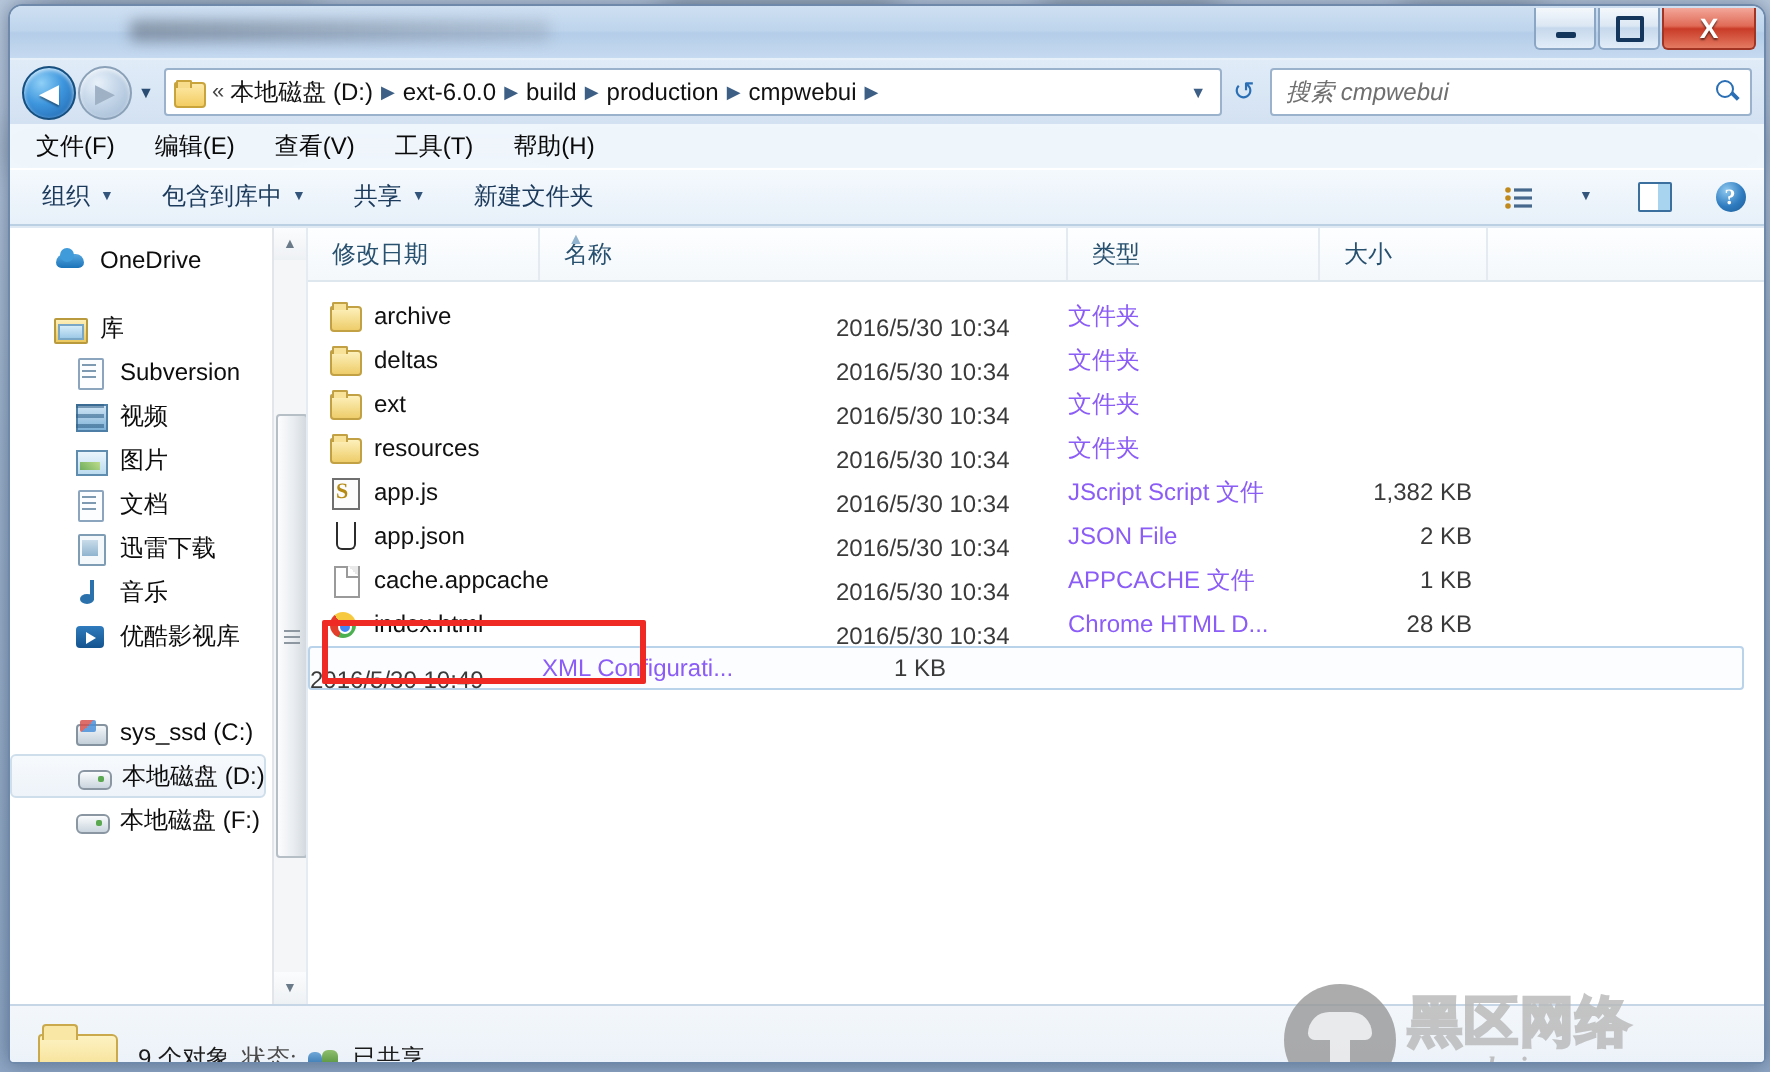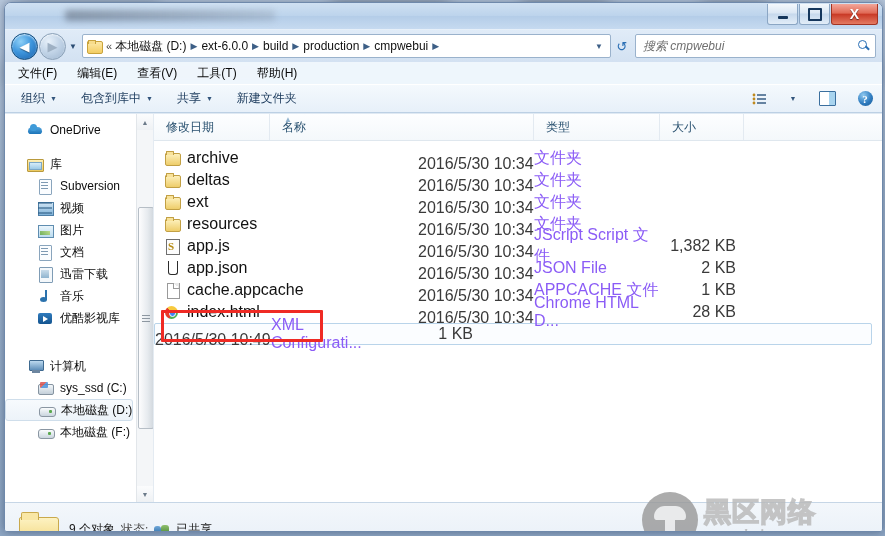"archive" .frow { font-size: 16px -> 12px }
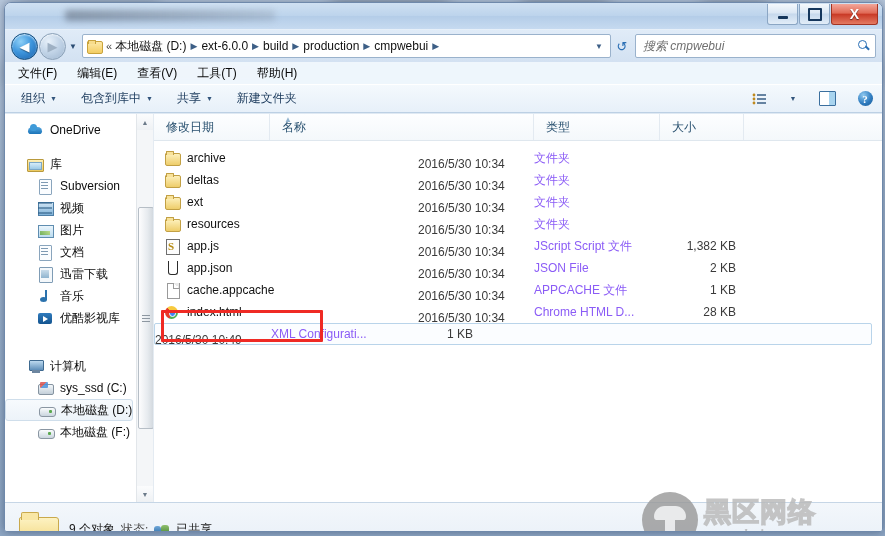"计算机" div.nav-row { html: <div> <span></span> <span>计算机</span> </div> -> none }
